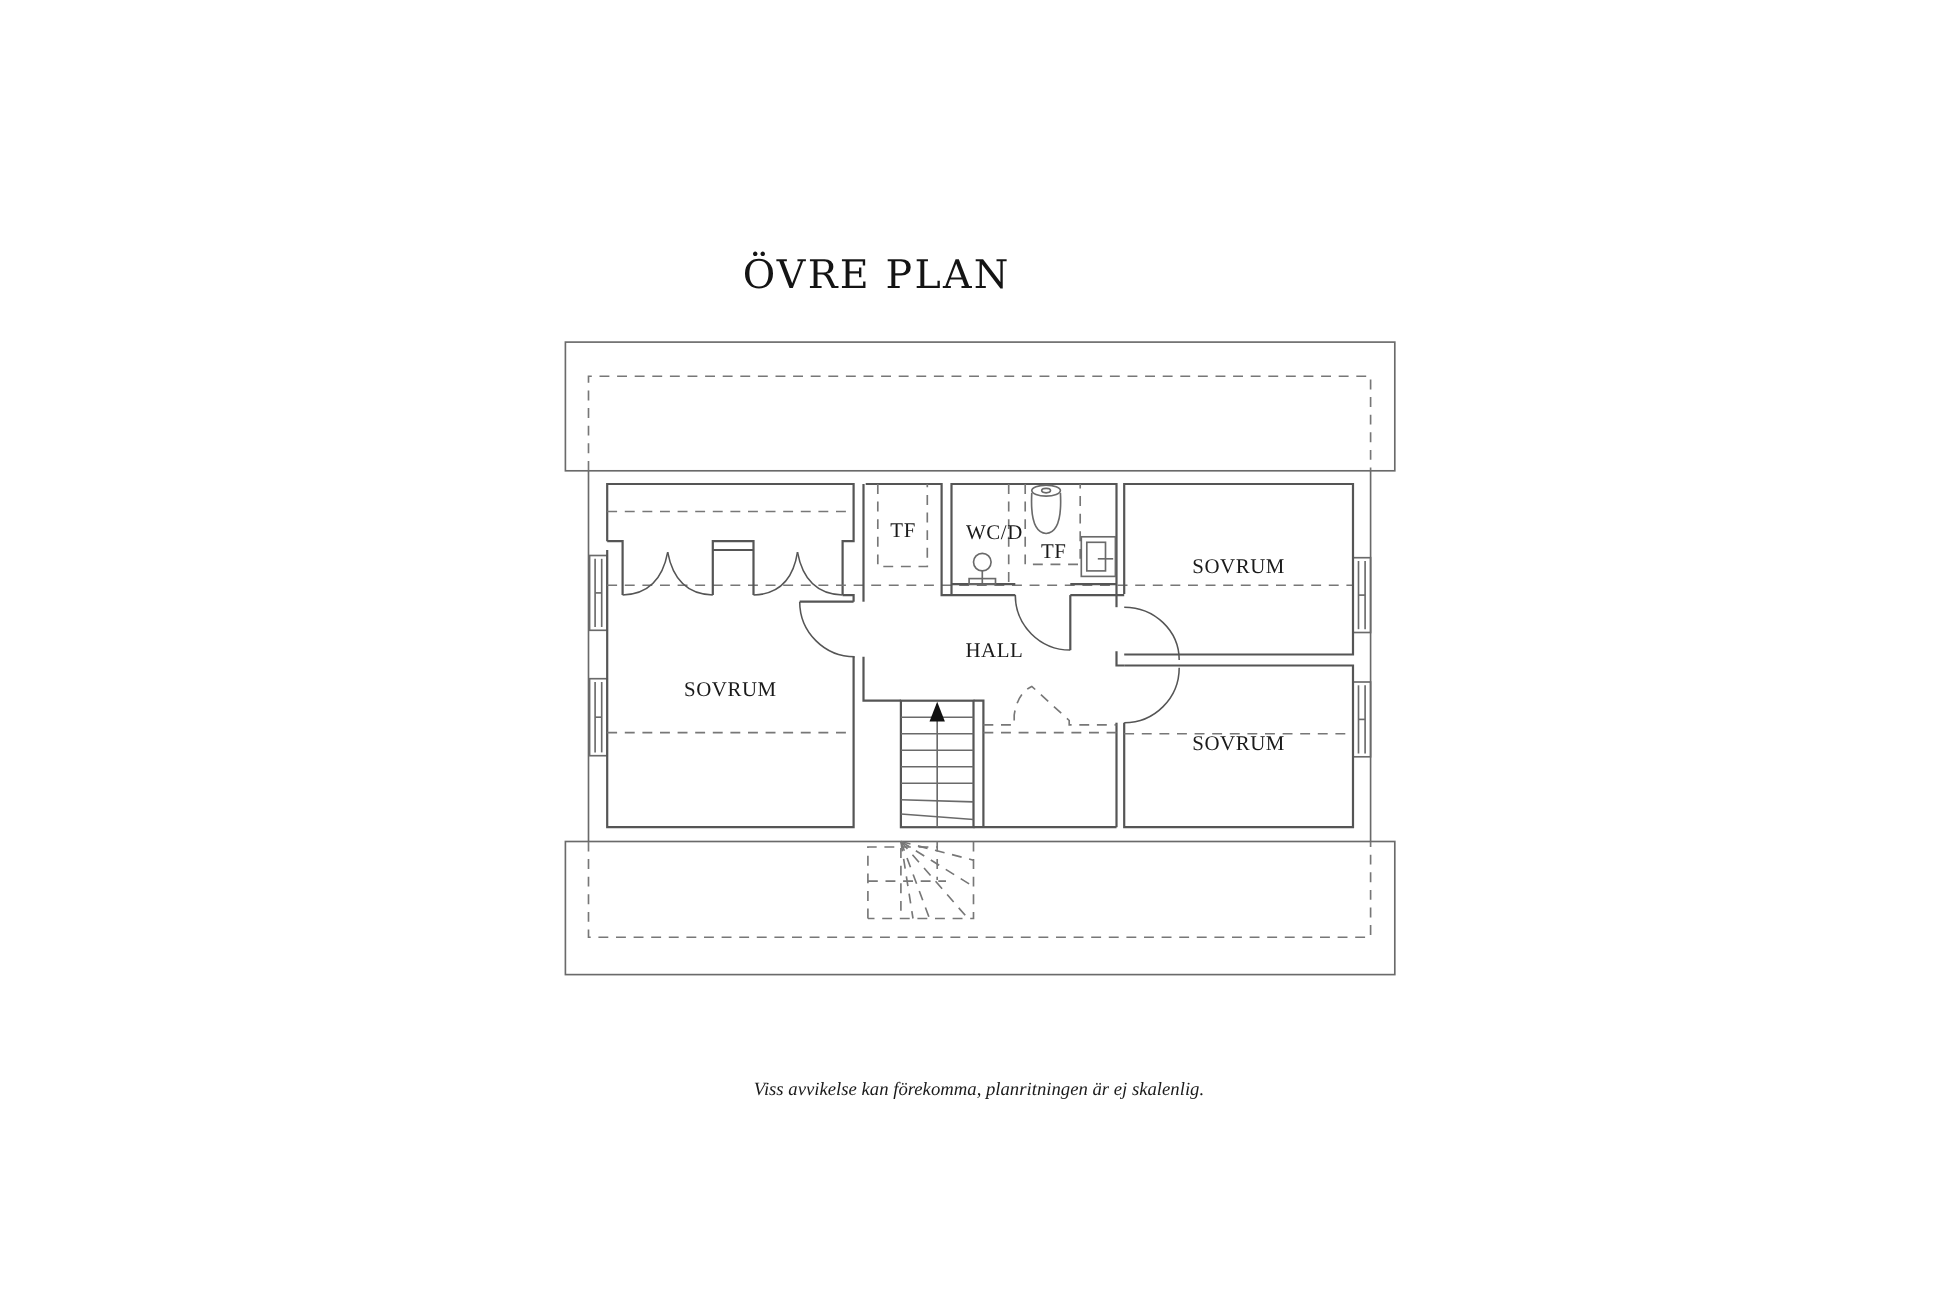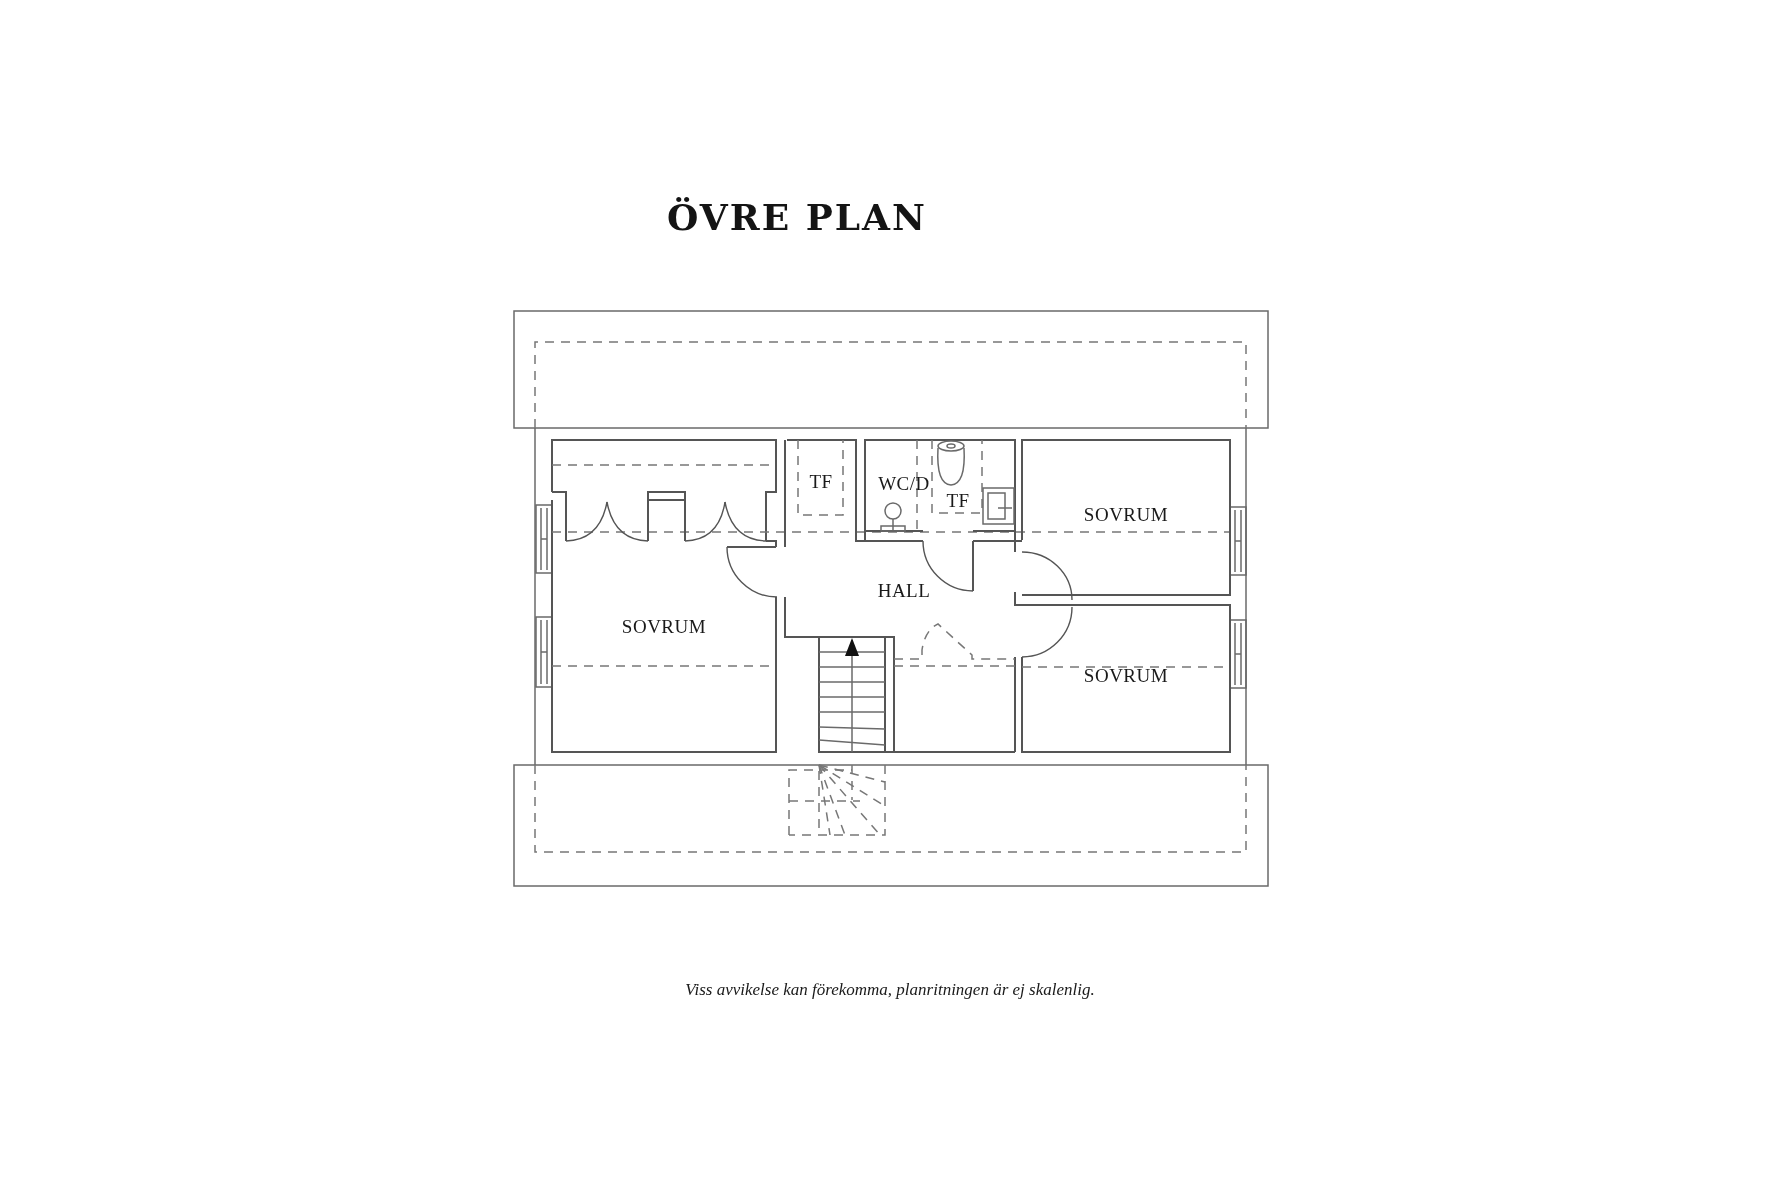"ÖVRE PLAN" .title { font-weight: bold -> normal; top: 196px -> 230px }
